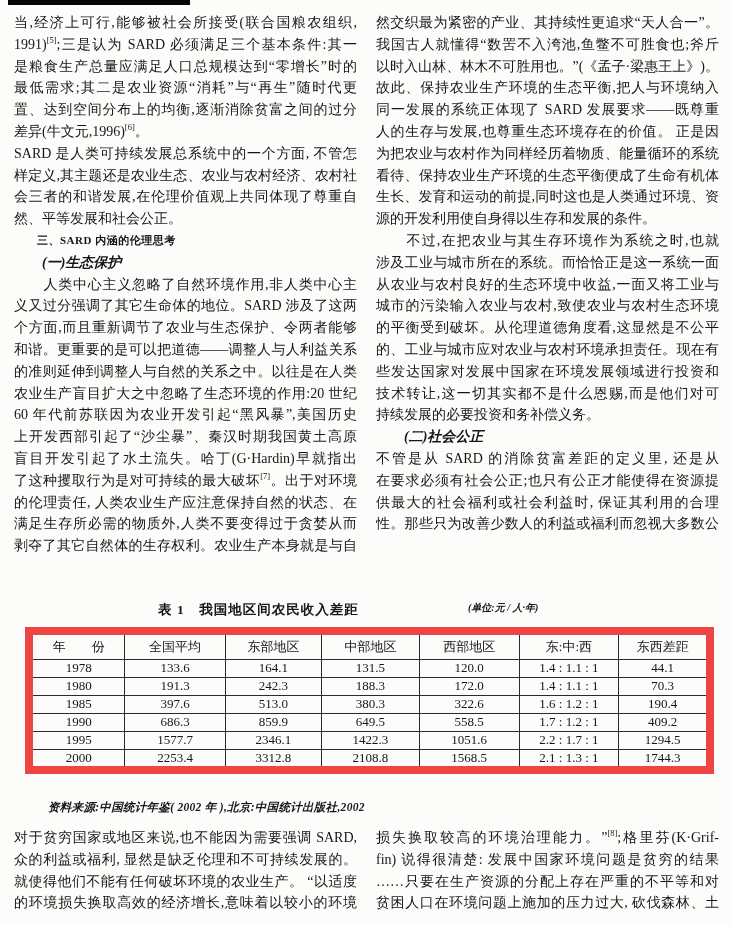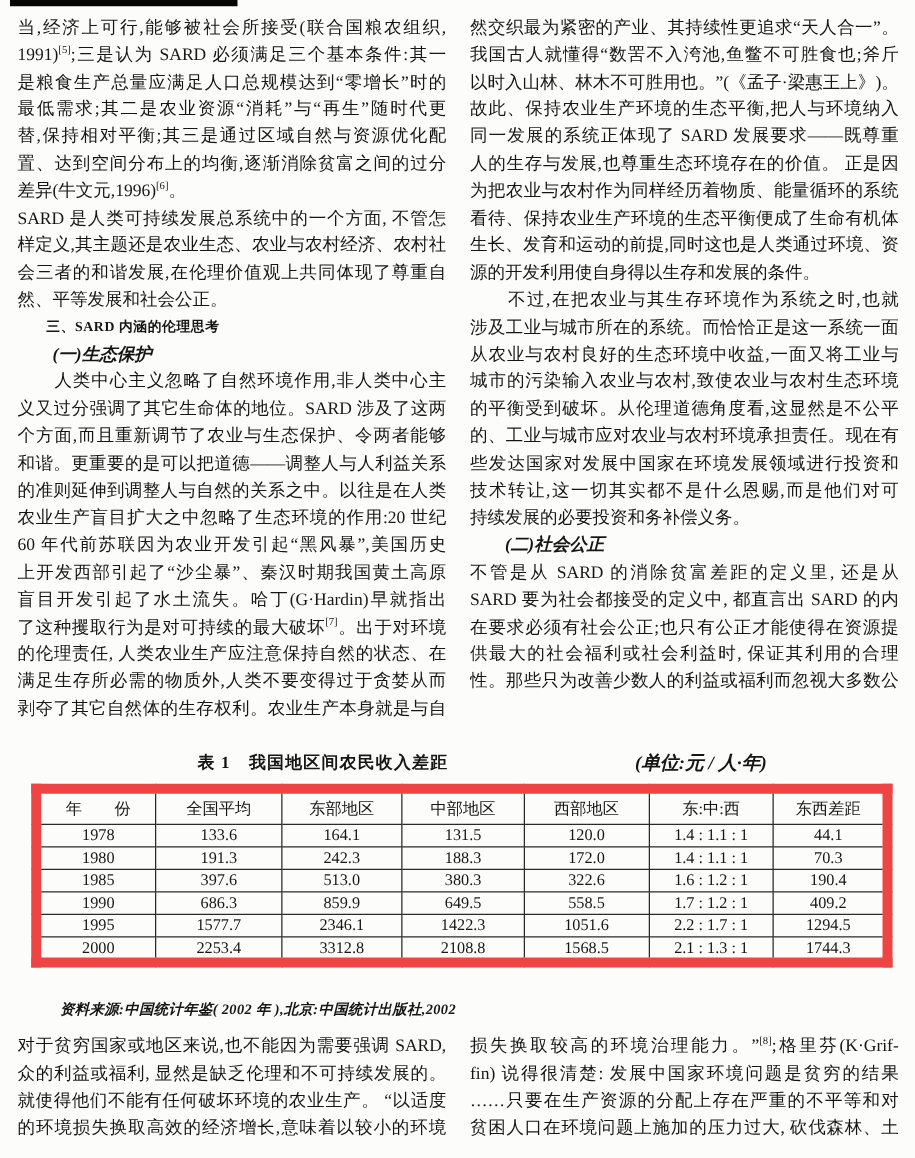"替,保持相对平衡;其三是通过区域自然与资源优化配" div.line { html: <div>替,保持相对平衡;其三是通过区域自然与资源优化配</div> -> none }
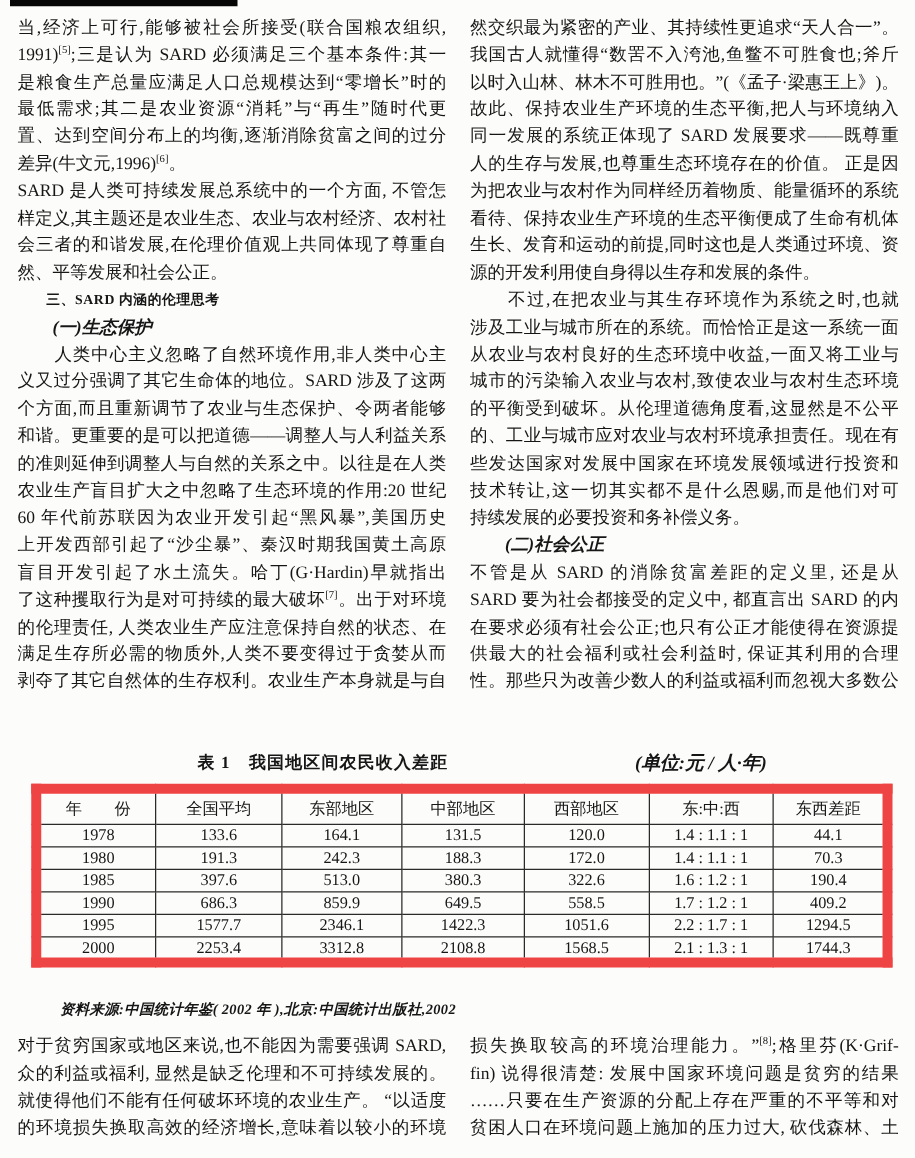"SARD 要为社会都接受的定义中, 都直言出 SARD 的内" div.line { html: <div>SARD 要为社会都接受的定义中, 都直言出 SARD 的内</div> -> none }
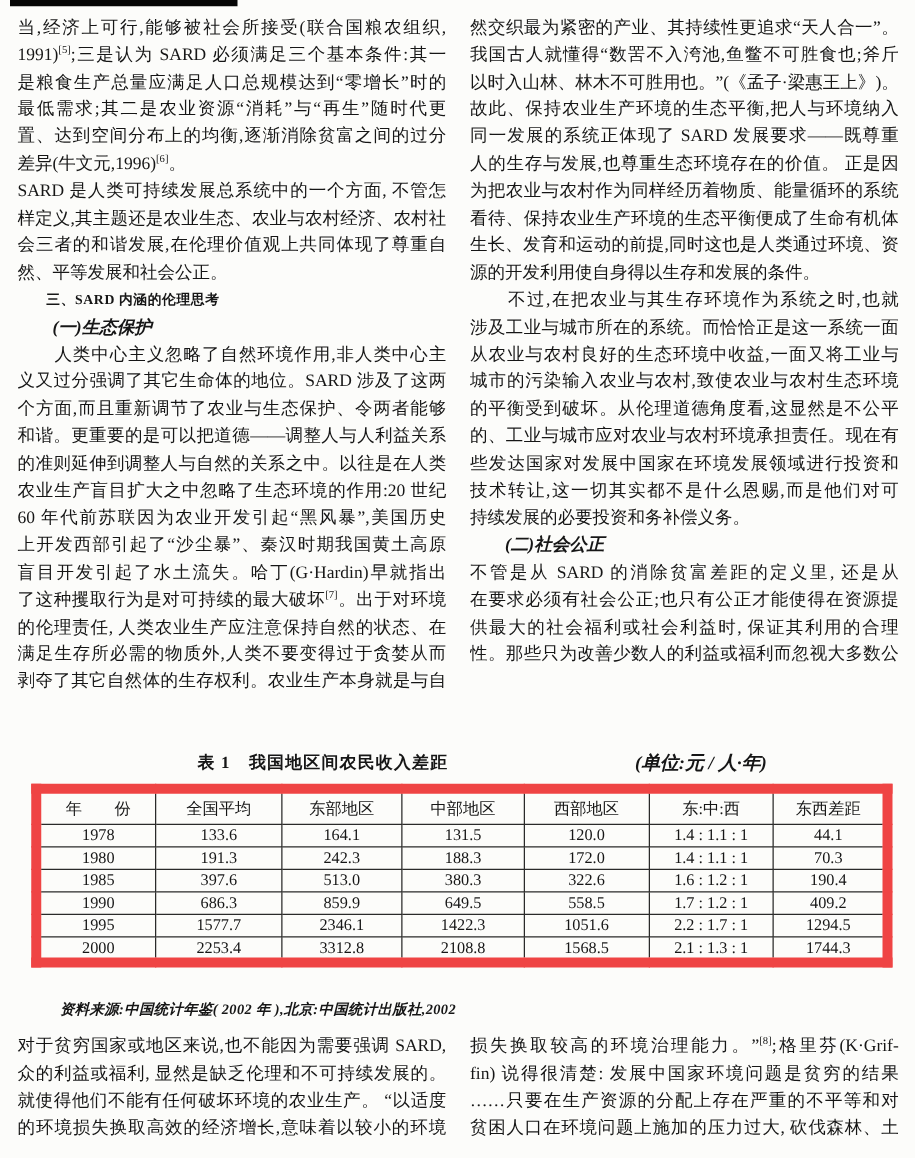"(单位:元 / 人·年)" .table-caption .tbl-unit { font-size: 15px -> 10px; margin-left: 40px -> none }
